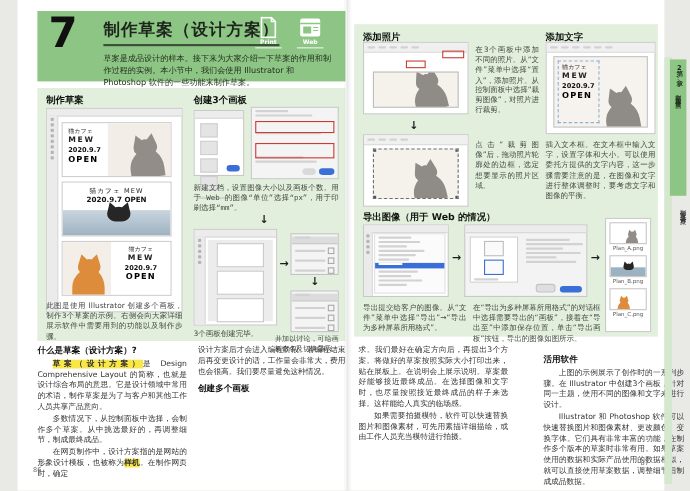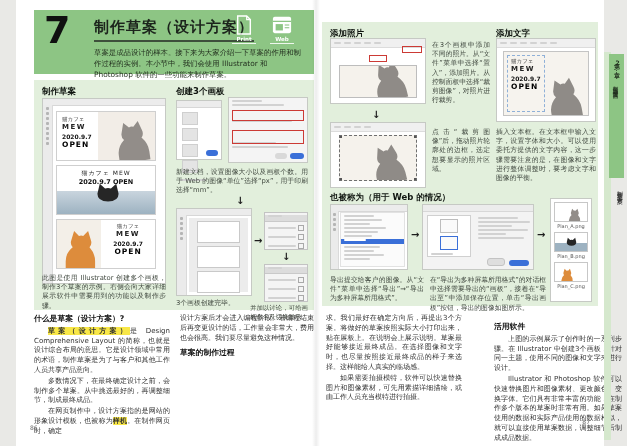"新建文档，设置图像大小以及画板个数。用于 Web" div.caption { font-family: none -> Liberation Mono, monospace }
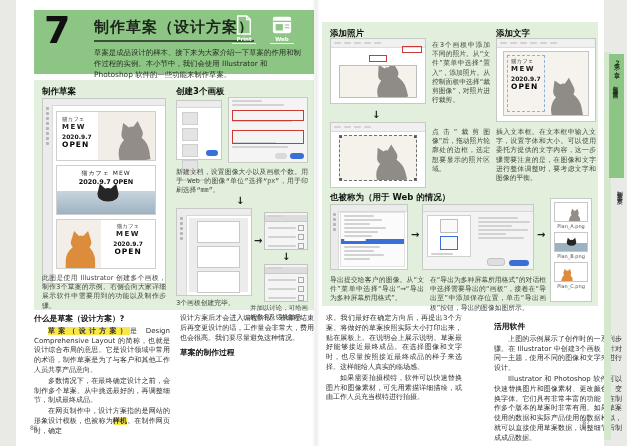"也被称为（用于 Web 的情况）" div.ph { text: 也被称为 -> 导出图像 }
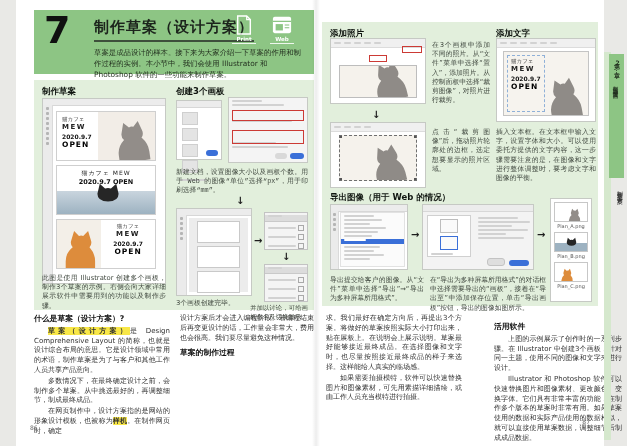"草案的制作过程" div.ah { text: 草案的制作过程 -> 创建多个画板 }
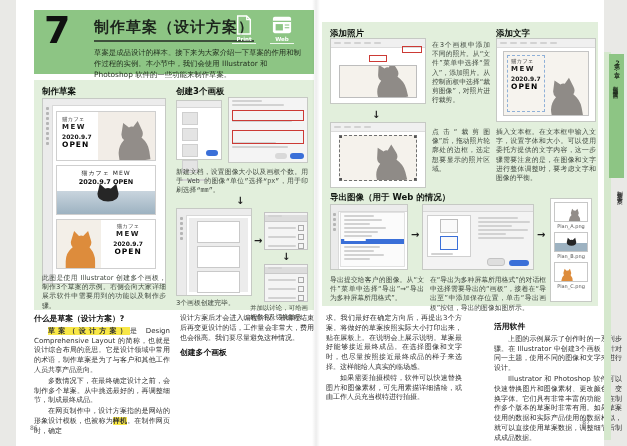"多数情况下，在最终确定设计之前，会制作多个草案。从中挑选最好的，再调整细节，制成" p { text: 在最终确定设计之前 -> 从控制面板中选择 }
